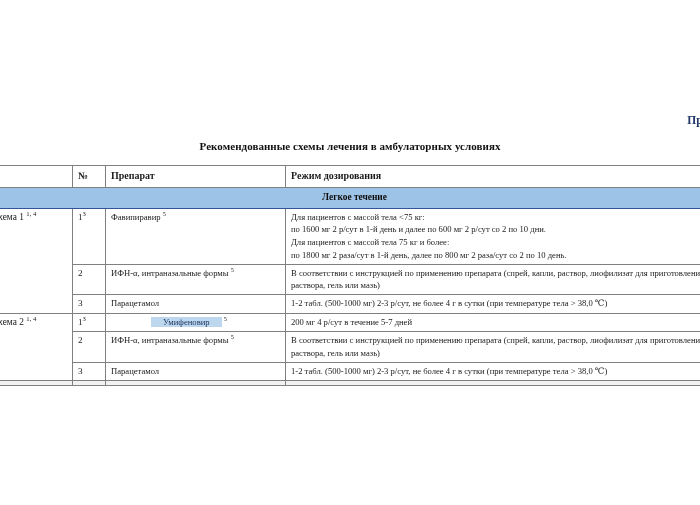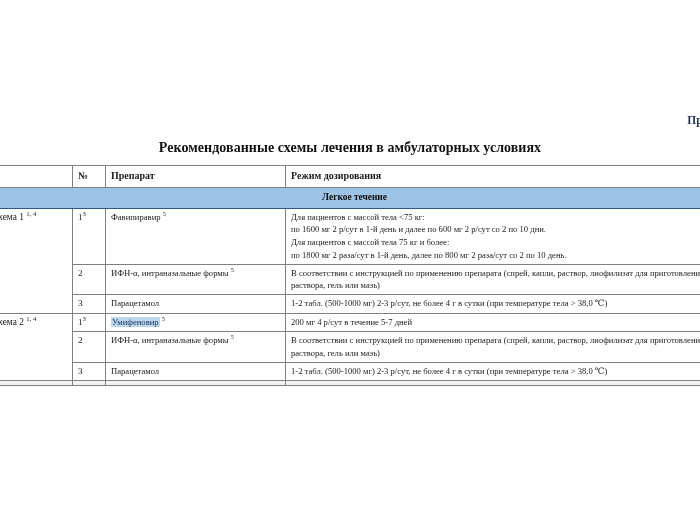"Рекомендованные схемы лечения в" .doc-title { font-size: 14px -> 11px }
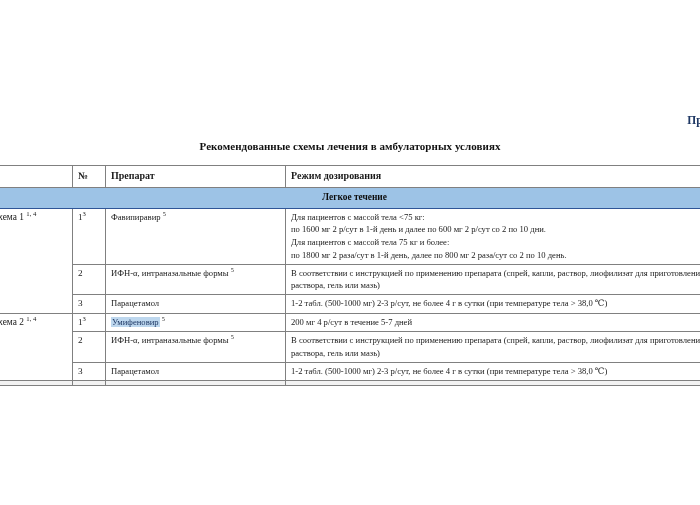"Умифеновир" .selected-text { margin-left: none -> 40px; padding: 0 1px -> 0 12px }
